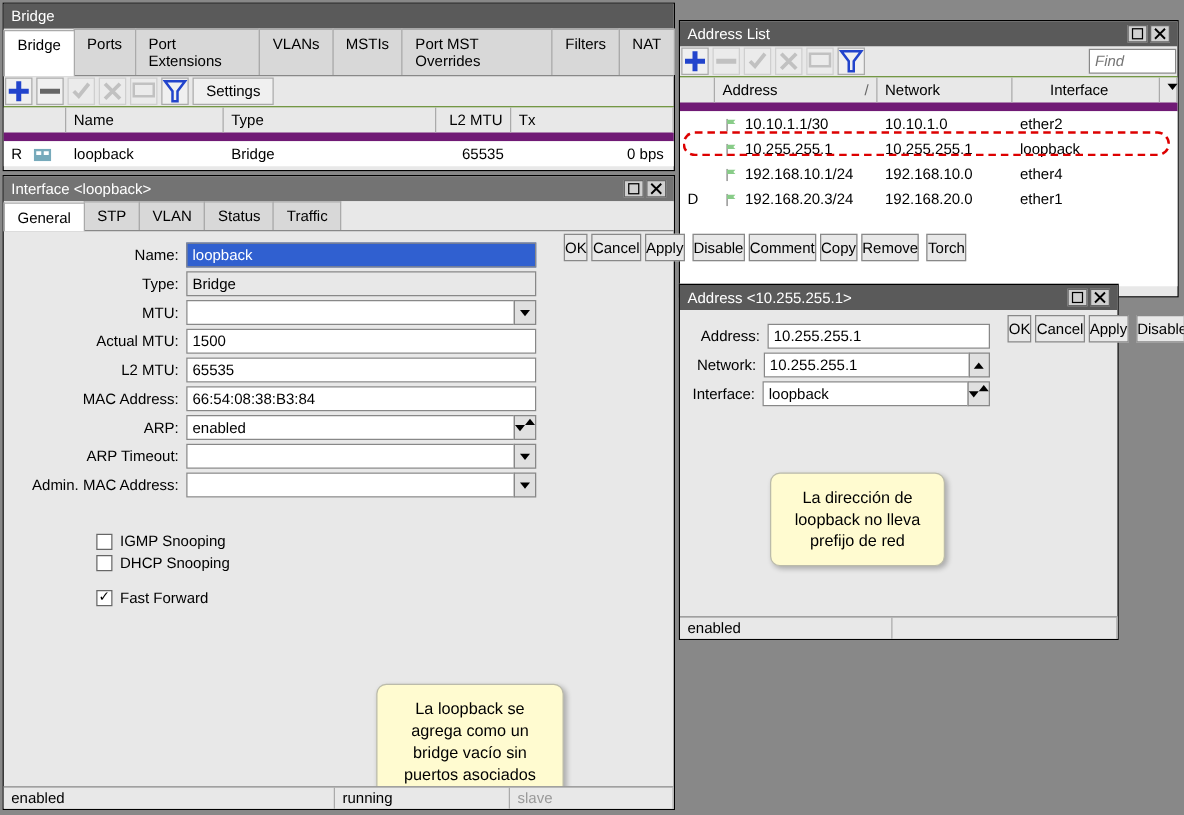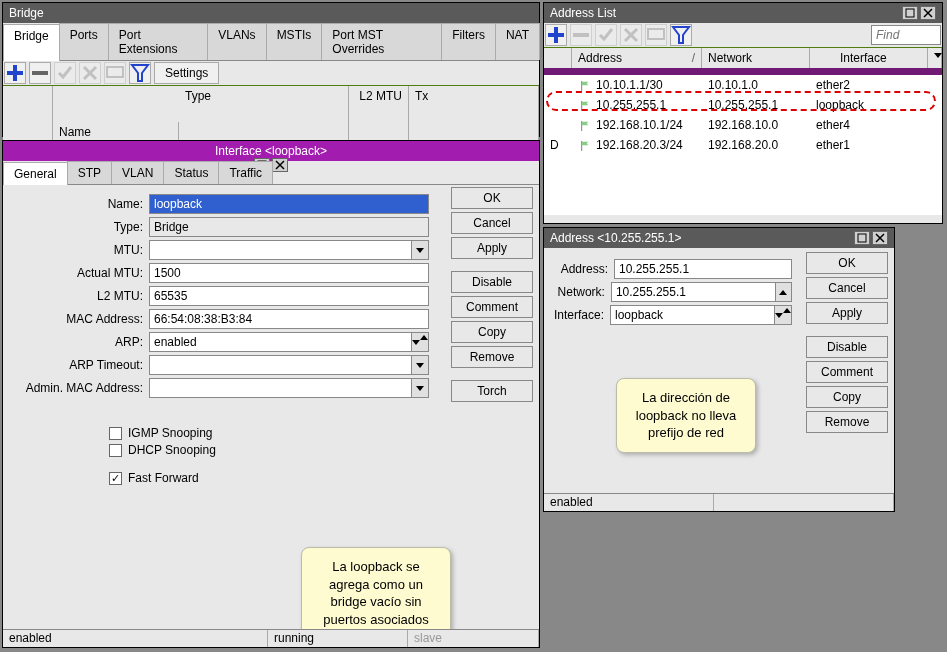"Address List" div.win { top: 2px -> 16px }
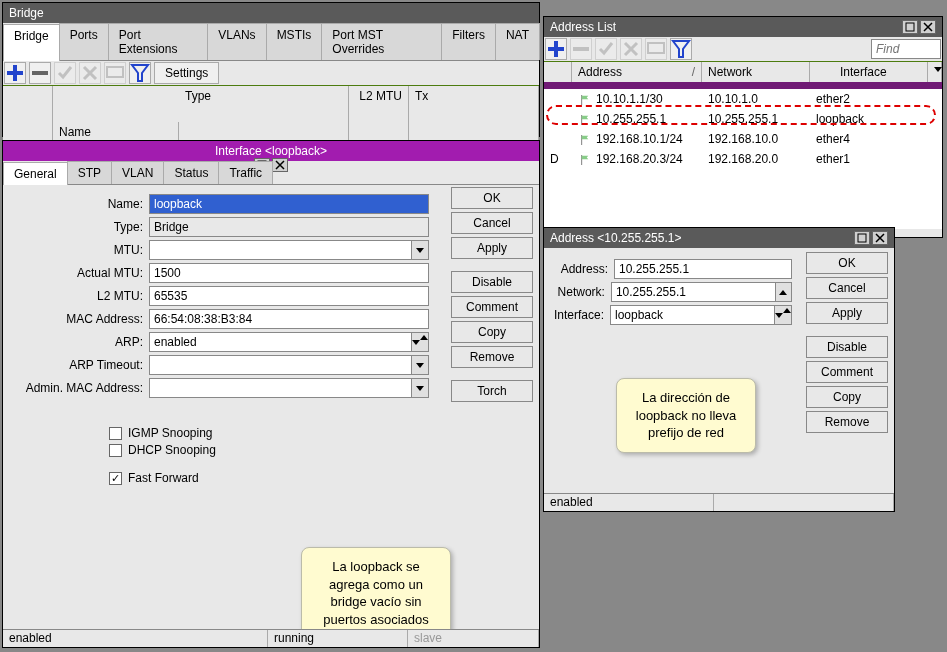"Name" div.th { margin-top: 36px -> none }
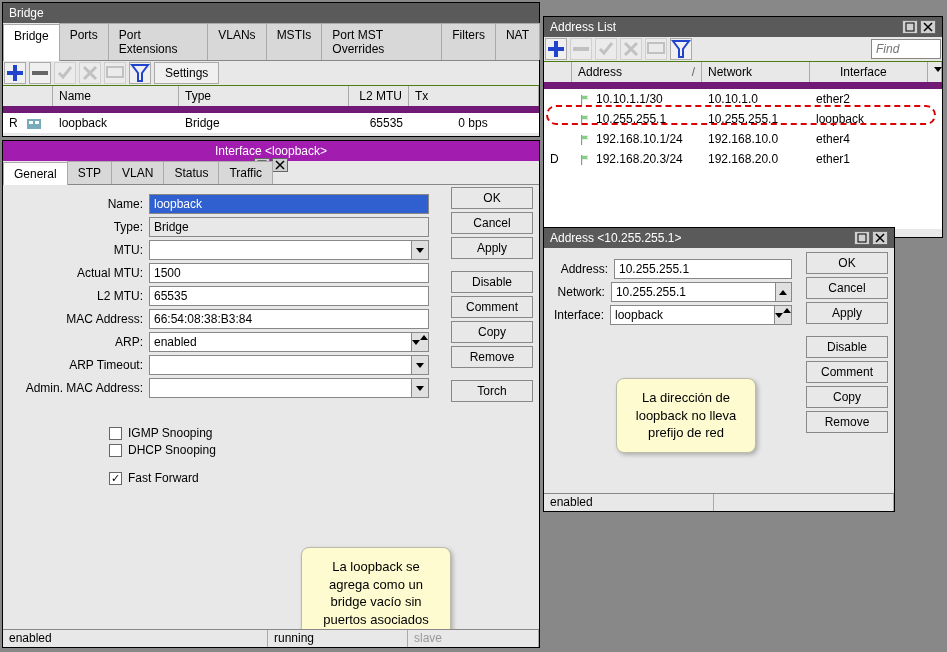"0 bps" div.td { text-align: center -> right }
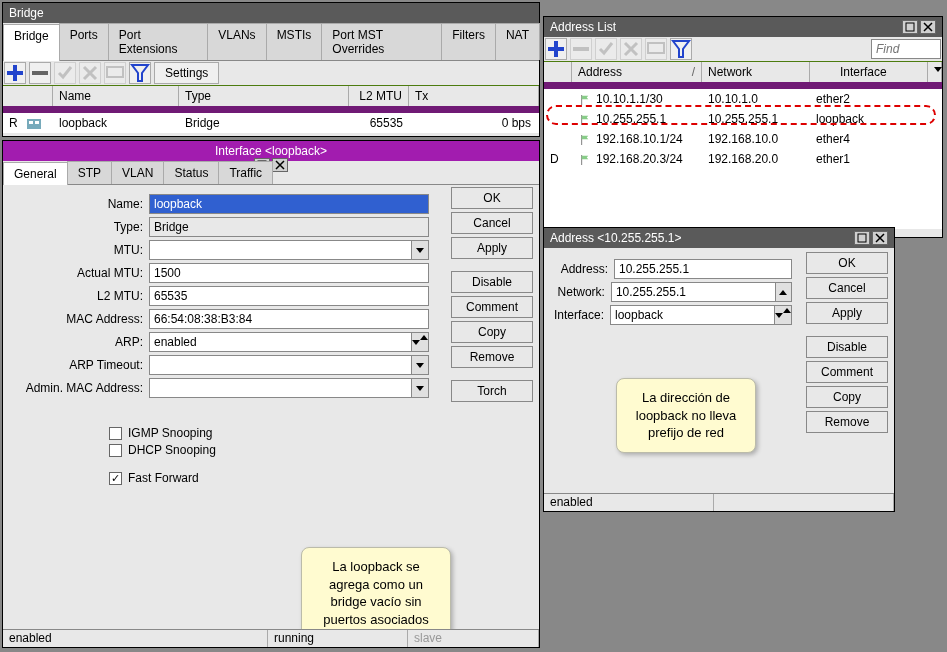"Interface <loopback>" .titlebar.blue { background: #a21caf -> #737373; flex-direction: column -> none }
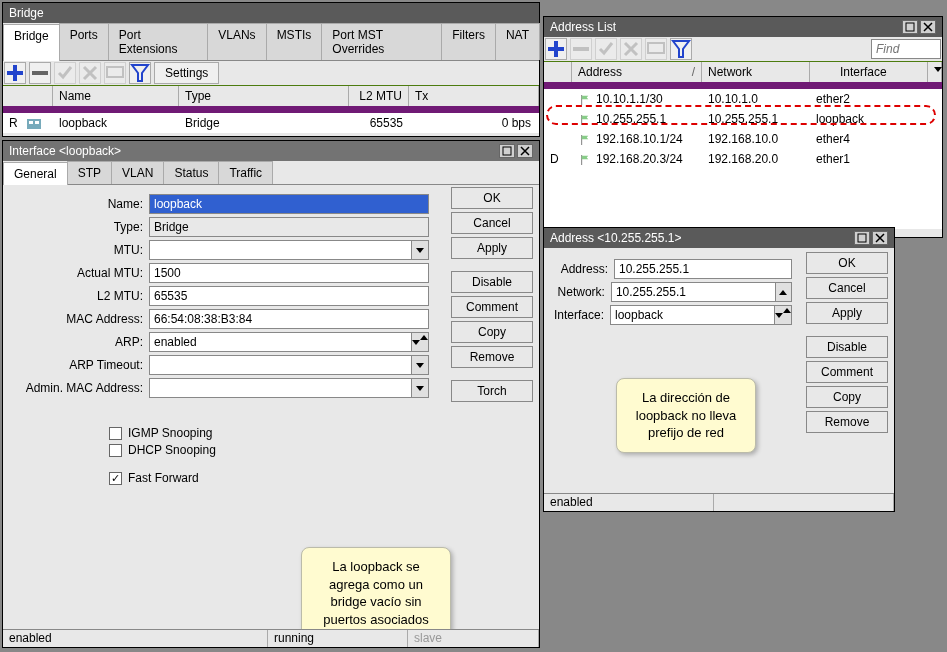"OK" .side-btns { flex-direction: column -> row }
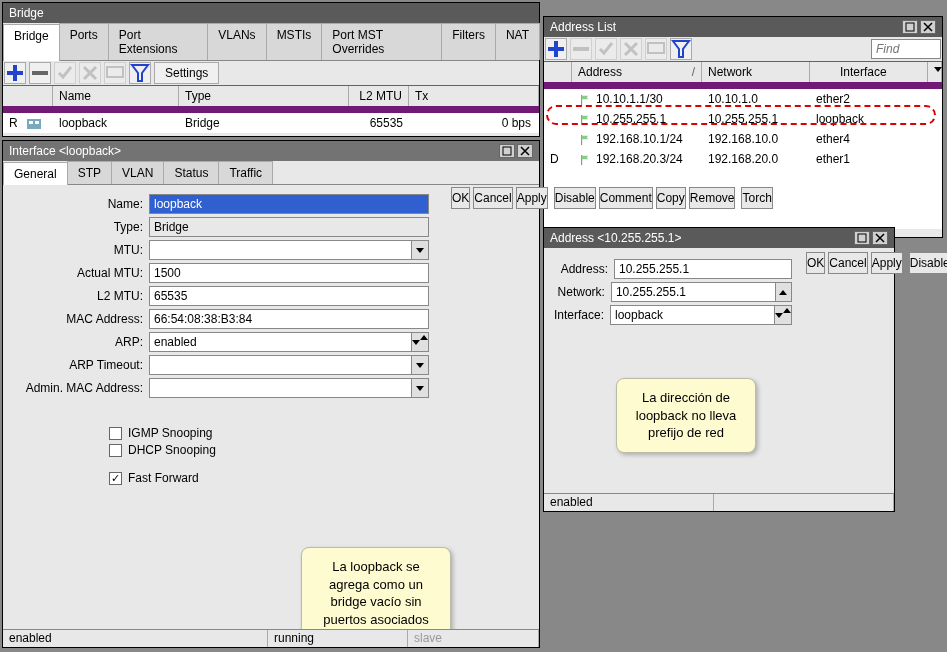"IGMP Snooping" .chk-row { margin: 3px 0 3px 100px -> 3px 0 3px 68px }
